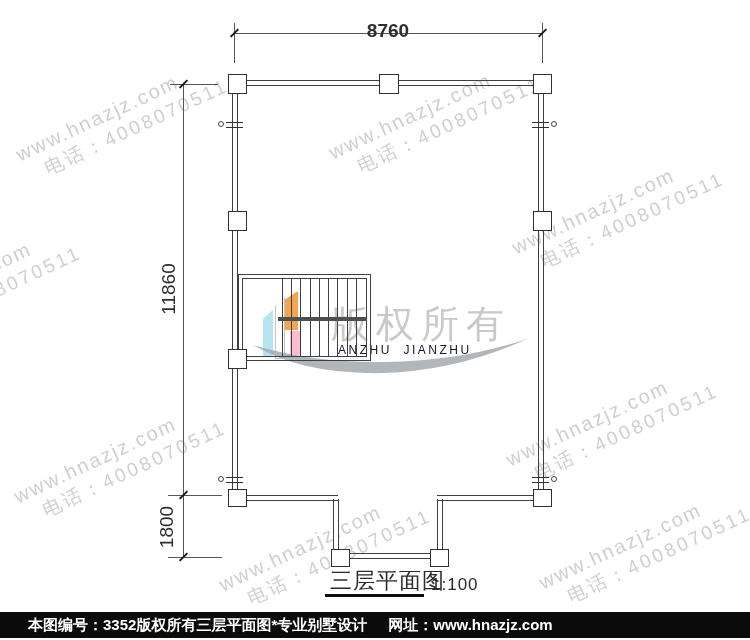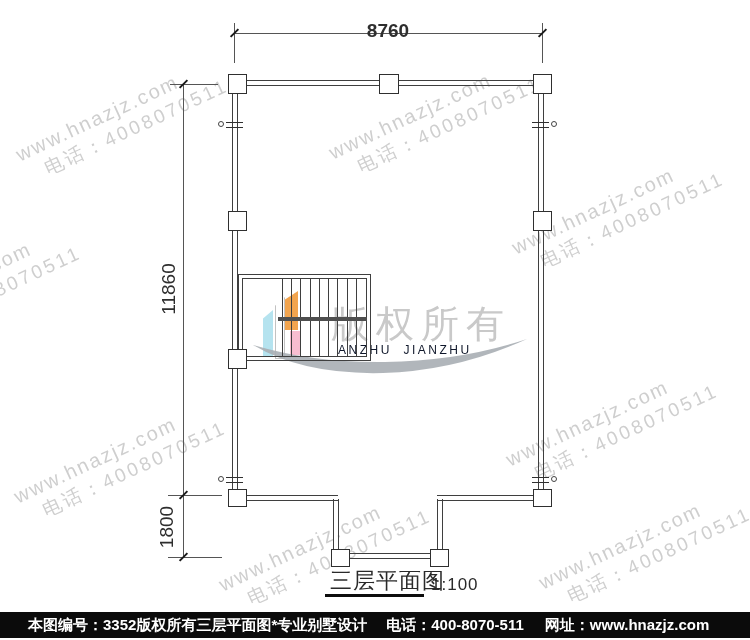"电话：400-8070-511" span.fi { html: <span>电话：400-8070-511</span> -> none }
